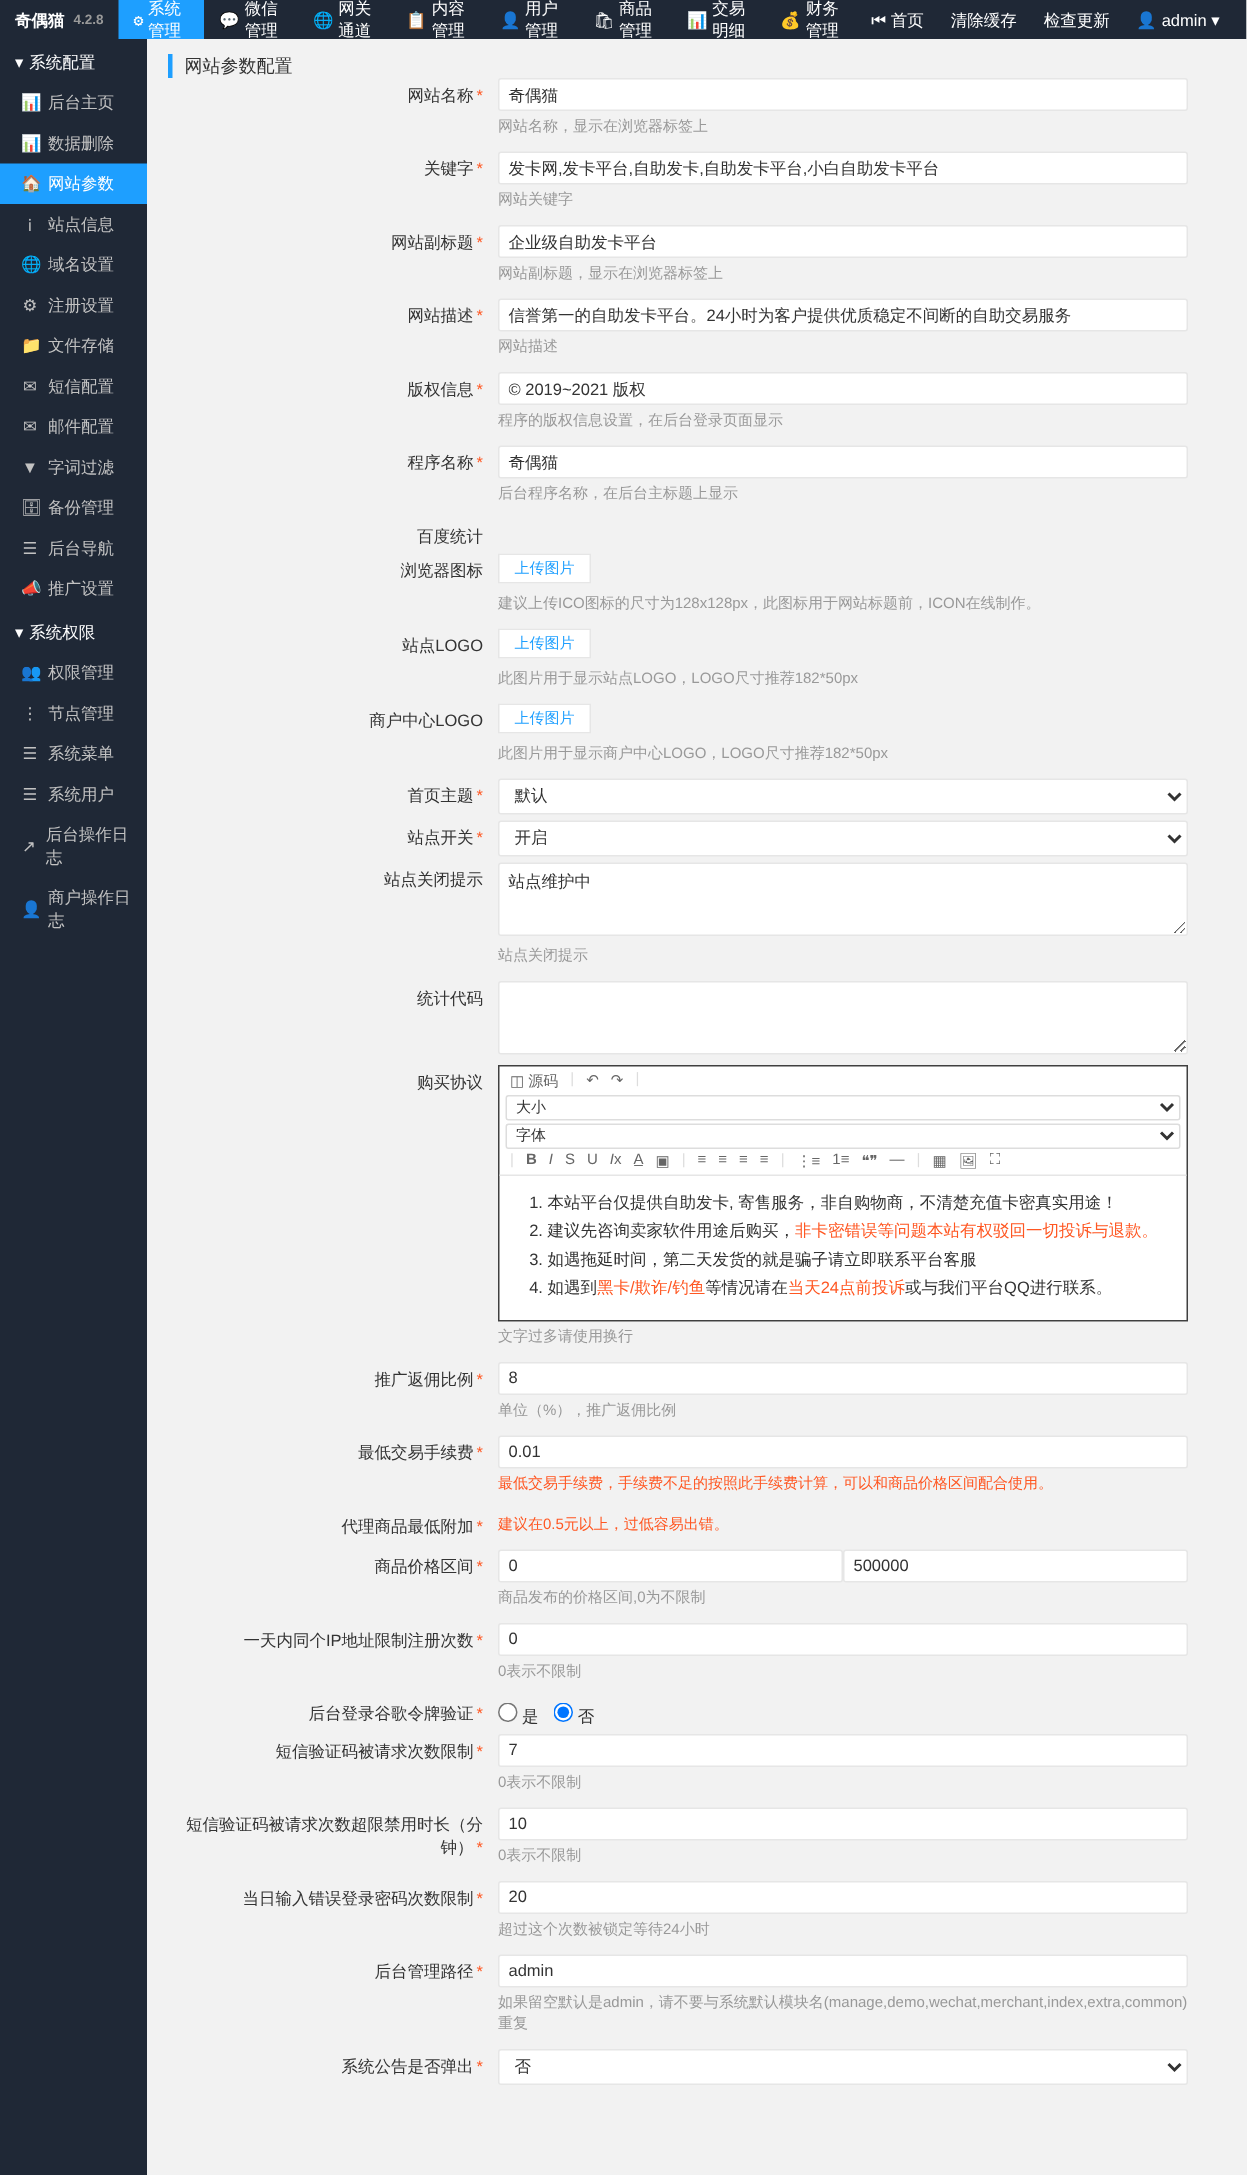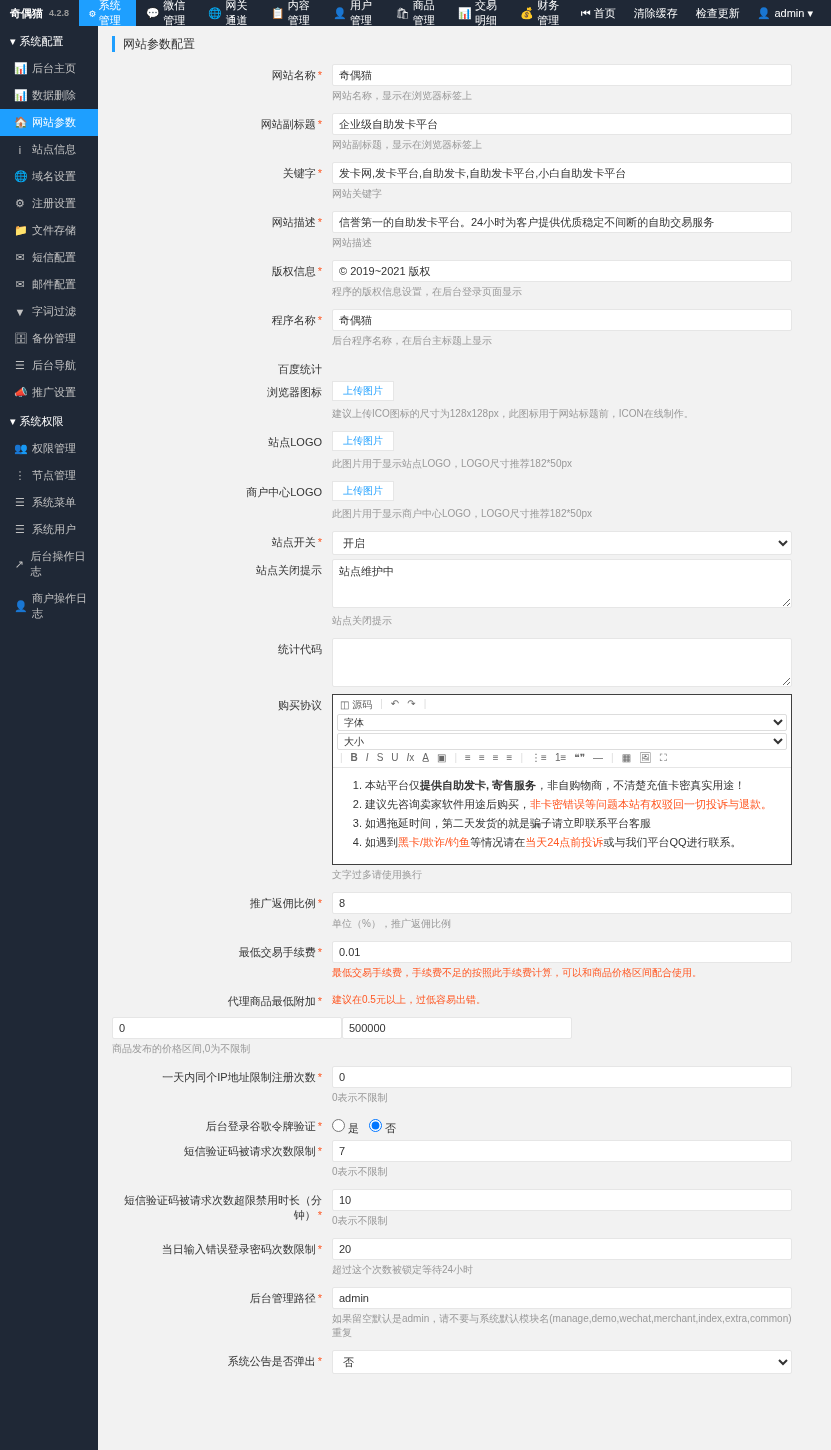"网站参数配置" .panel-title { margin-bottom: 12px -> 0 }
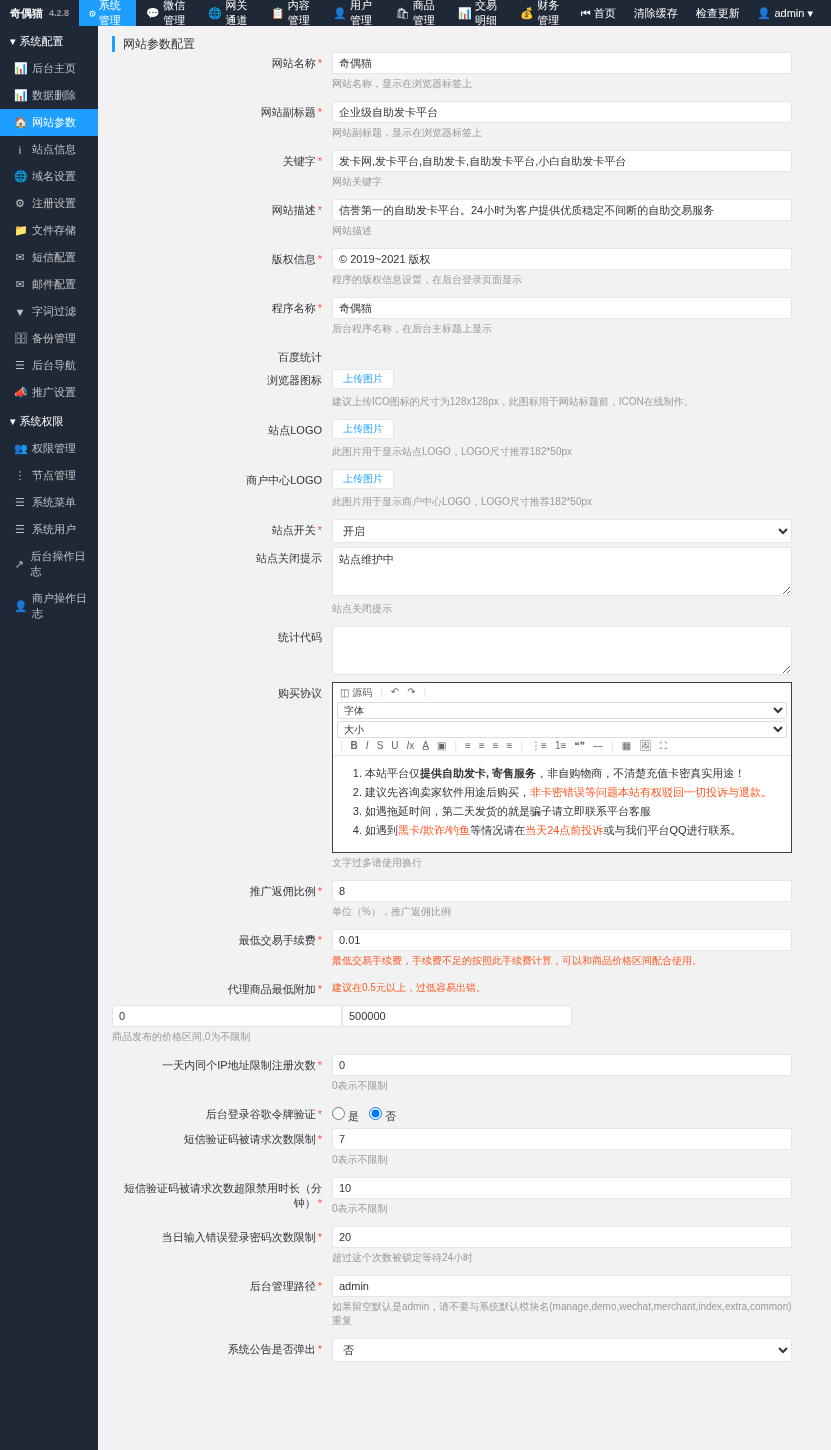"网站副标题 *" div.row { order: before "关键字 *" -> after "关键字 *" }
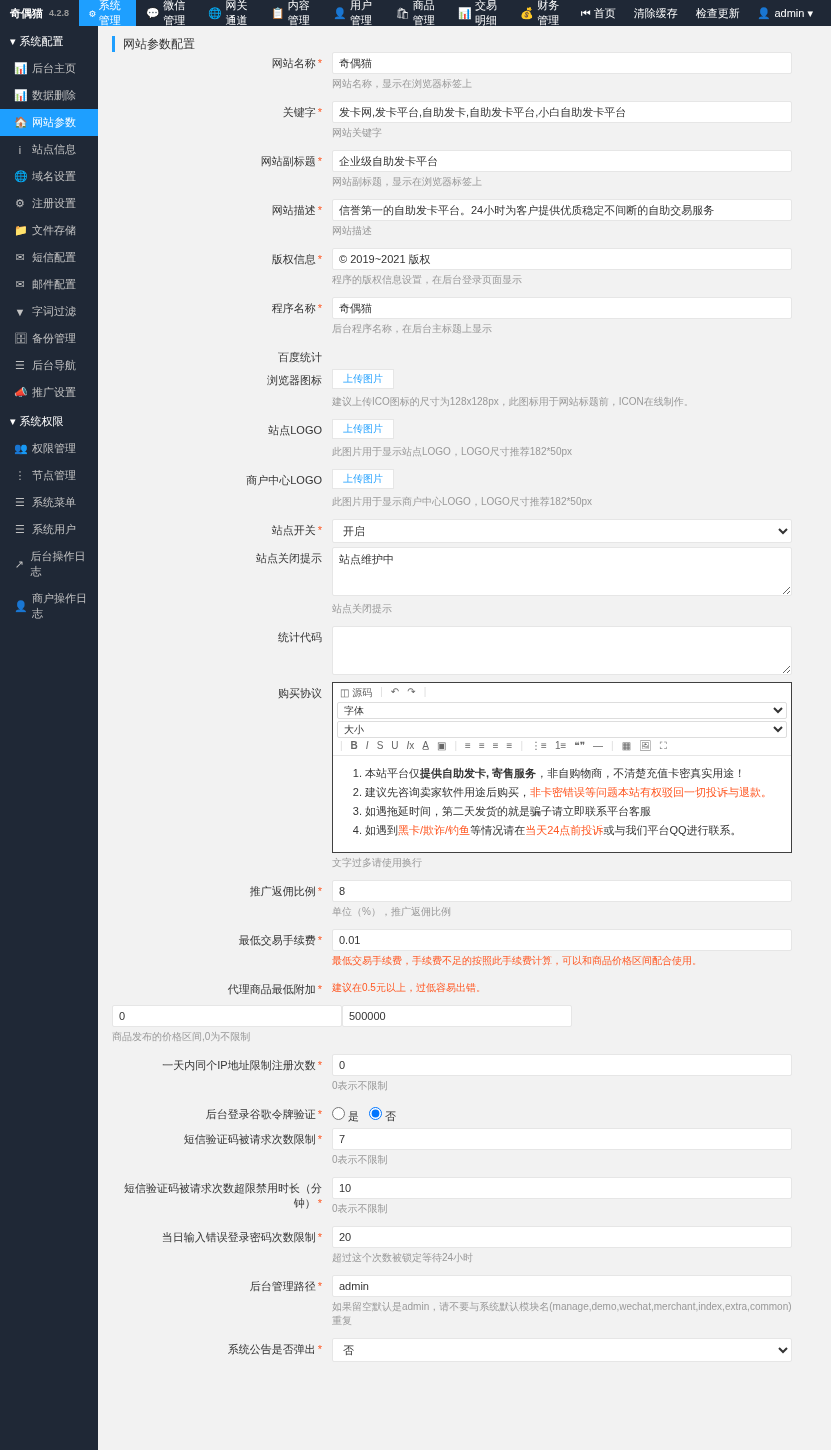"首页主题 *" div.row { html: none -> <div> <div>首页主题<span>*</span></div> <div><select><option>默认</option></select></div> </div> }
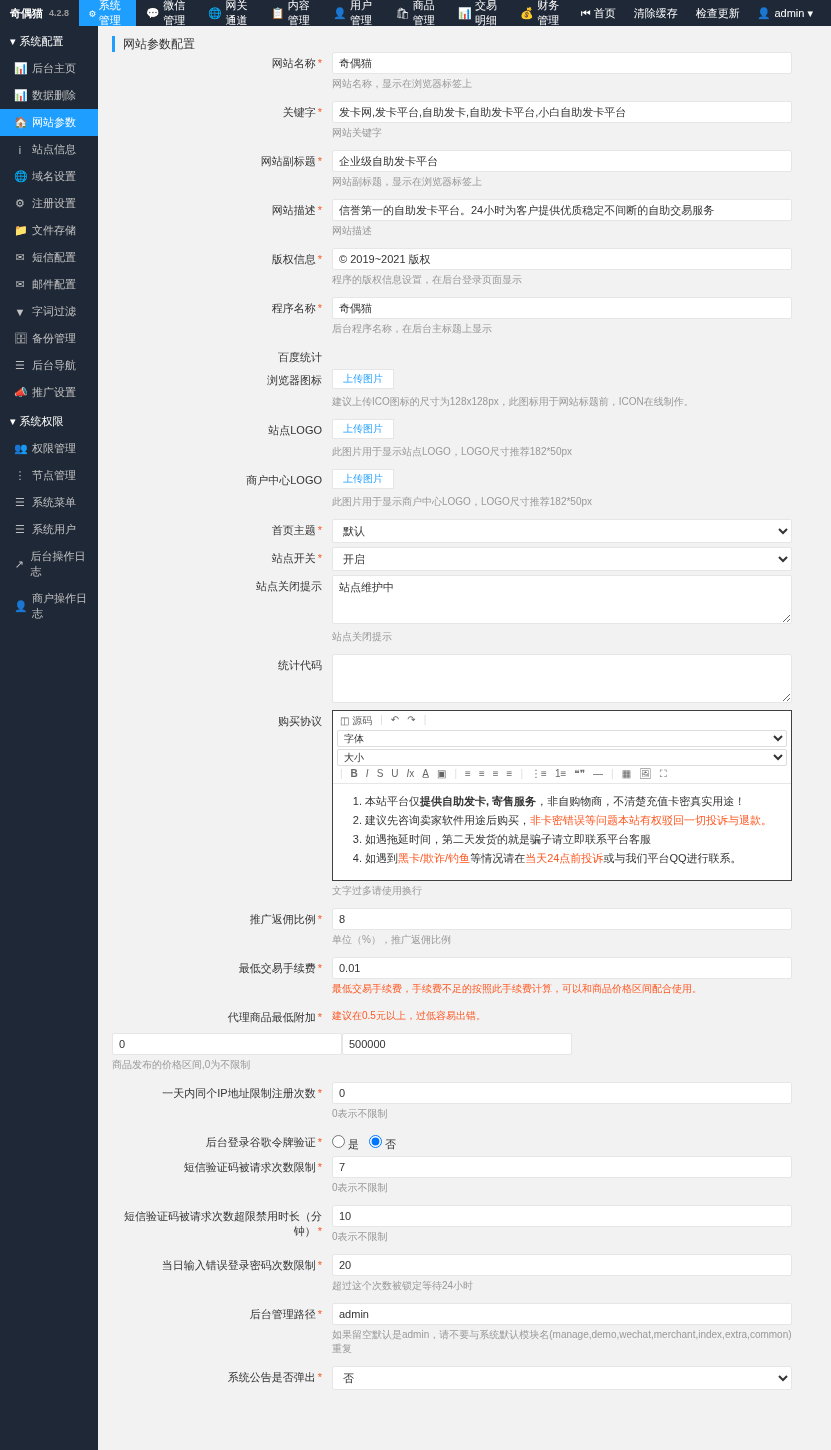"字体" select { order: before "大小" -> after "大小" }
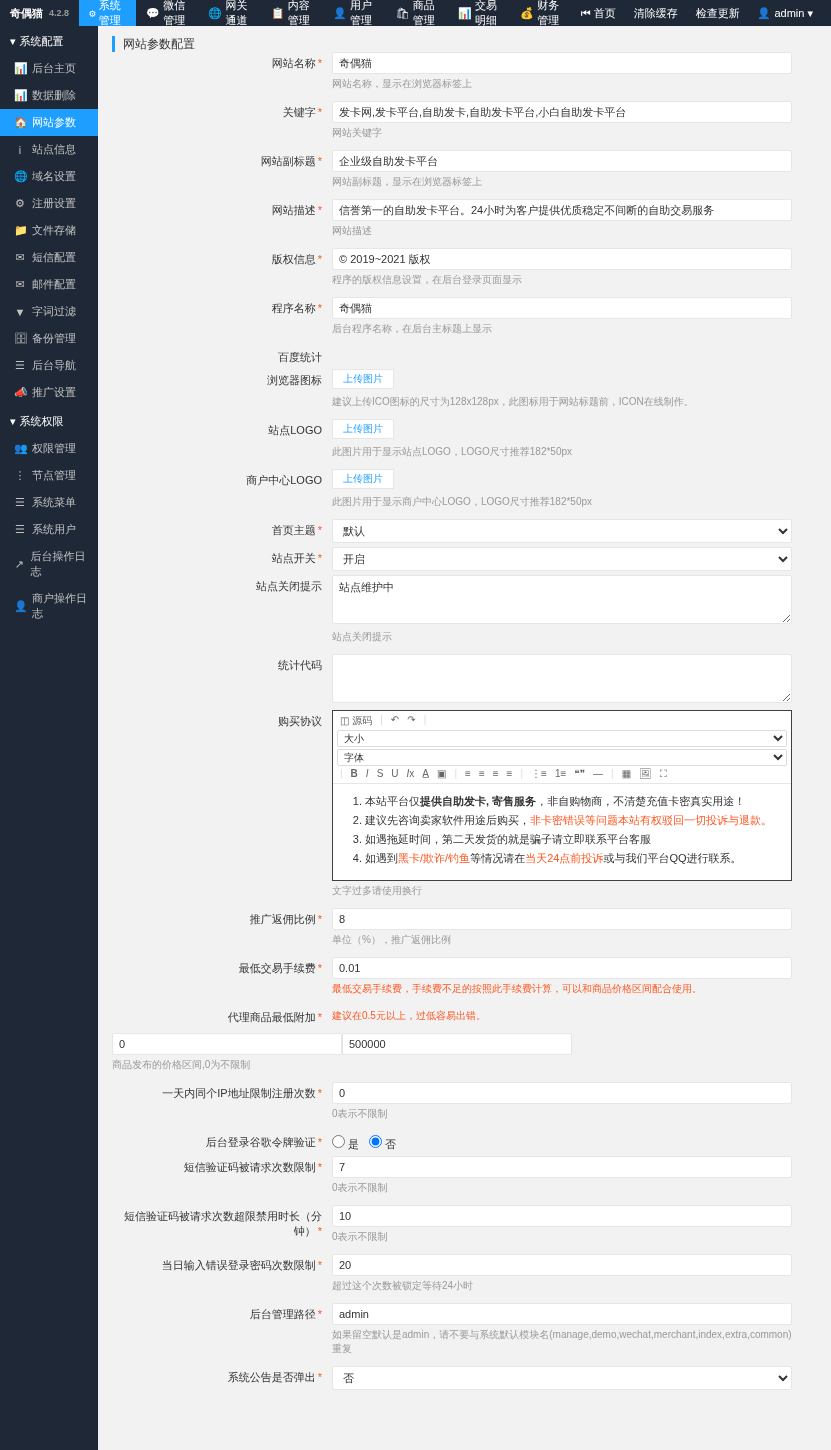"提供自助发卡, 寄售服务" .ed-body b { font-weight: bold -> normal }
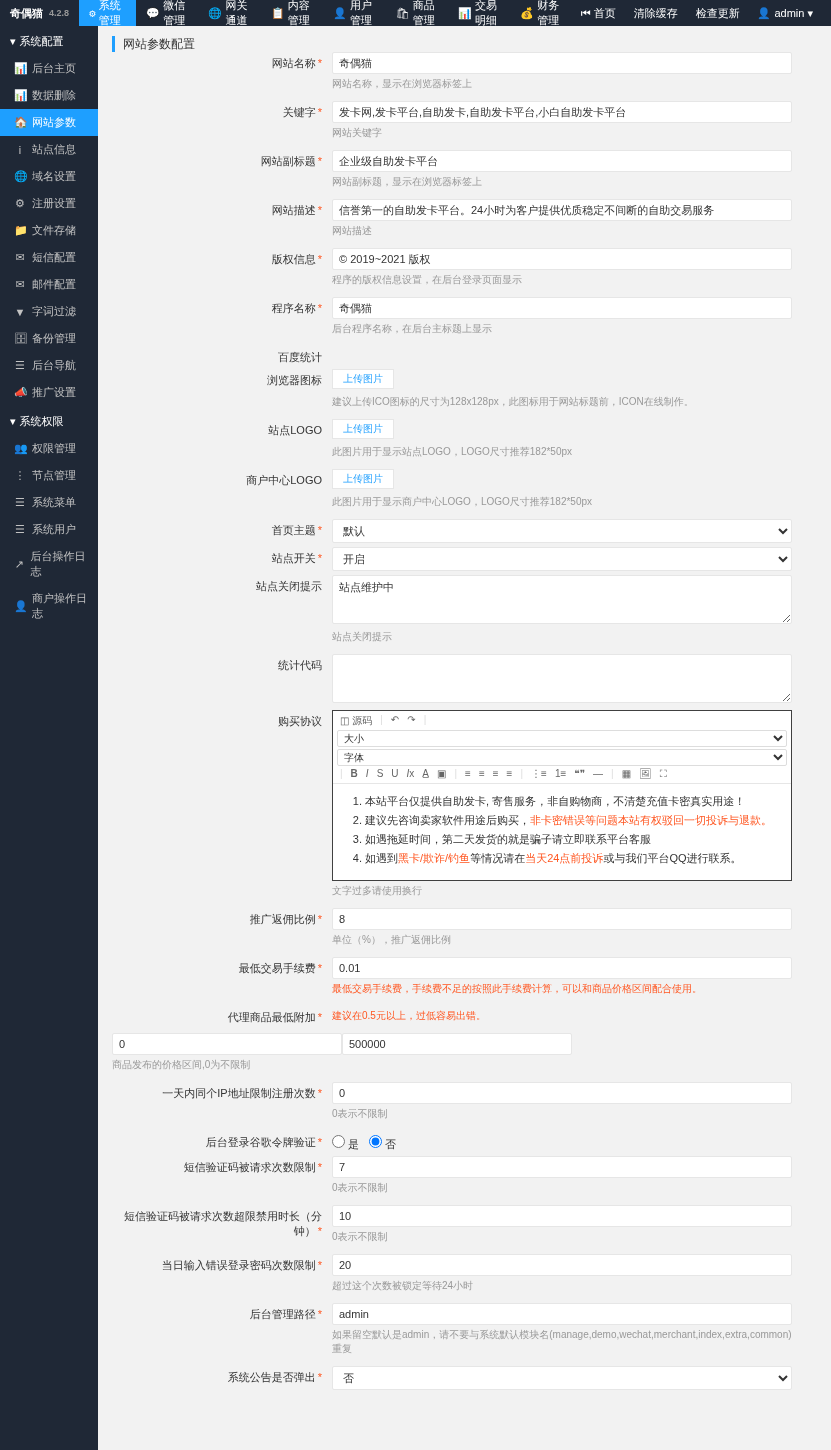"商品价格区间 *" div.lbl { html: none -> <div>商品价格区间<span>*</span></div> }
